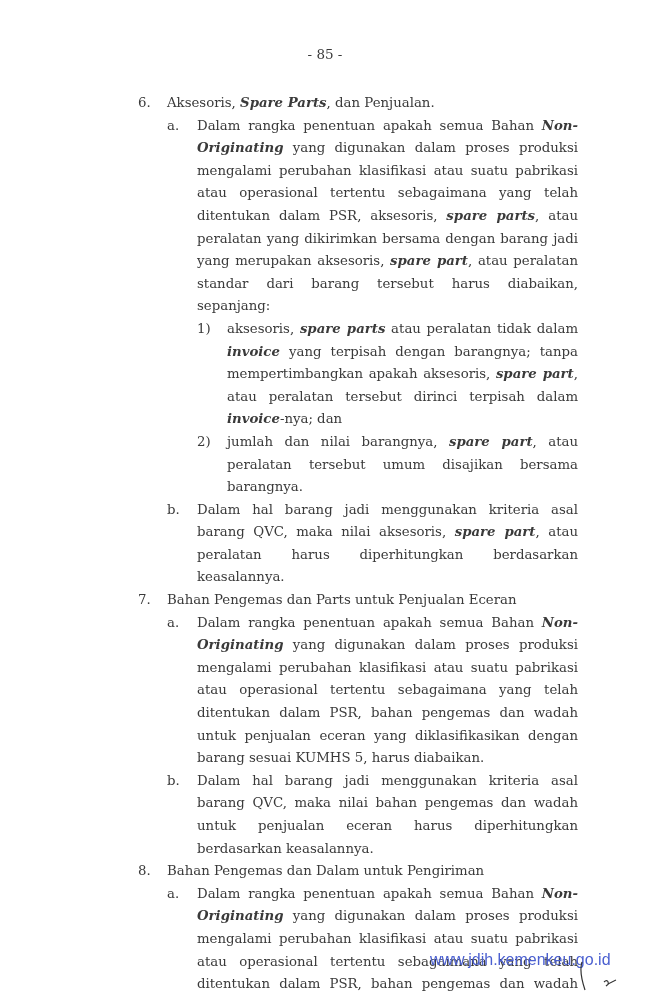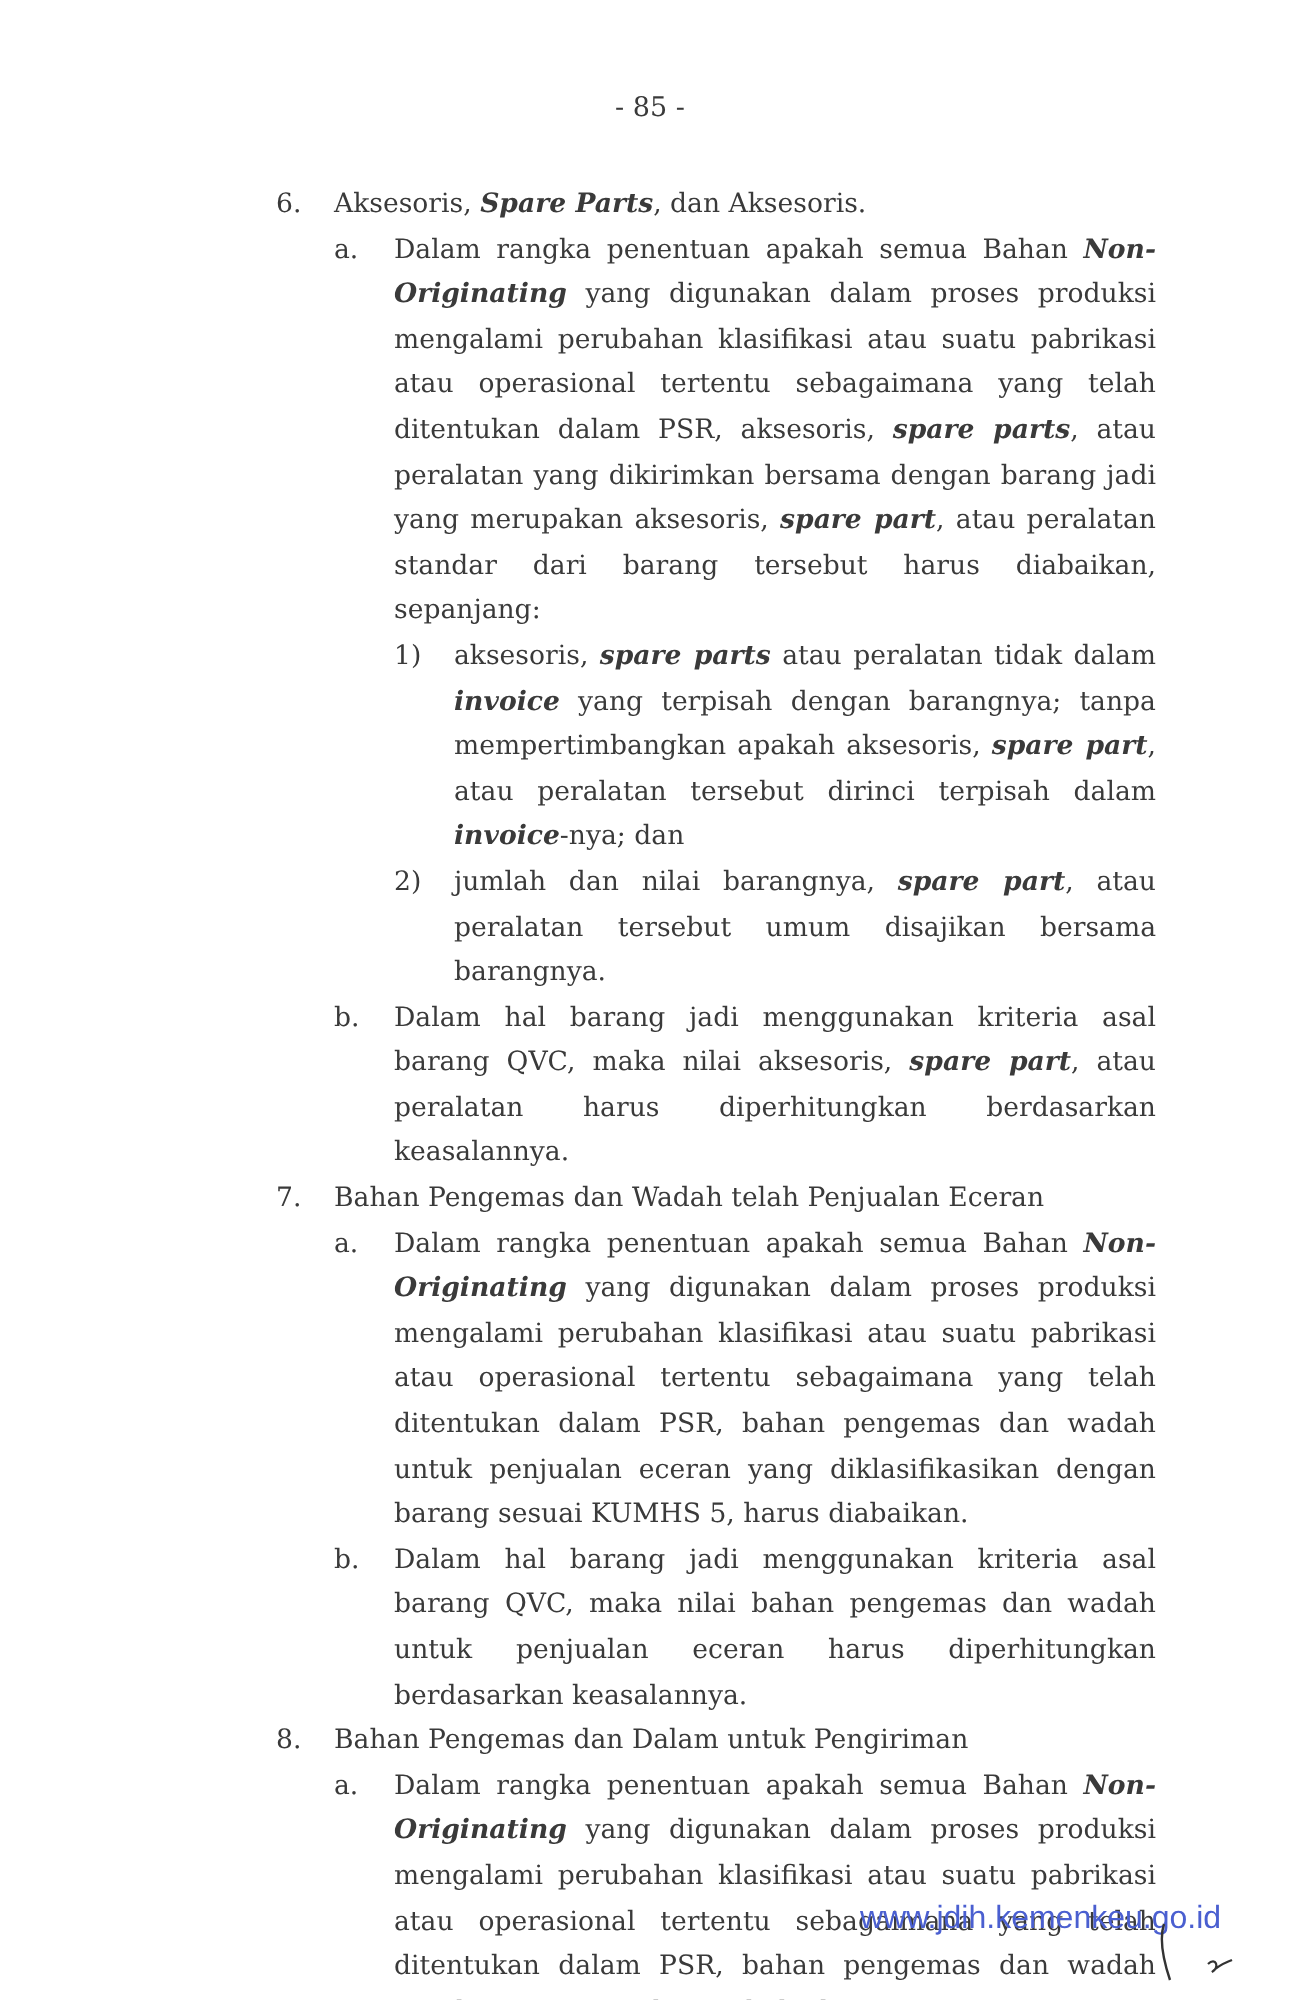", dan Aksesoris." span { text: Aksesoris -> Penjualan }
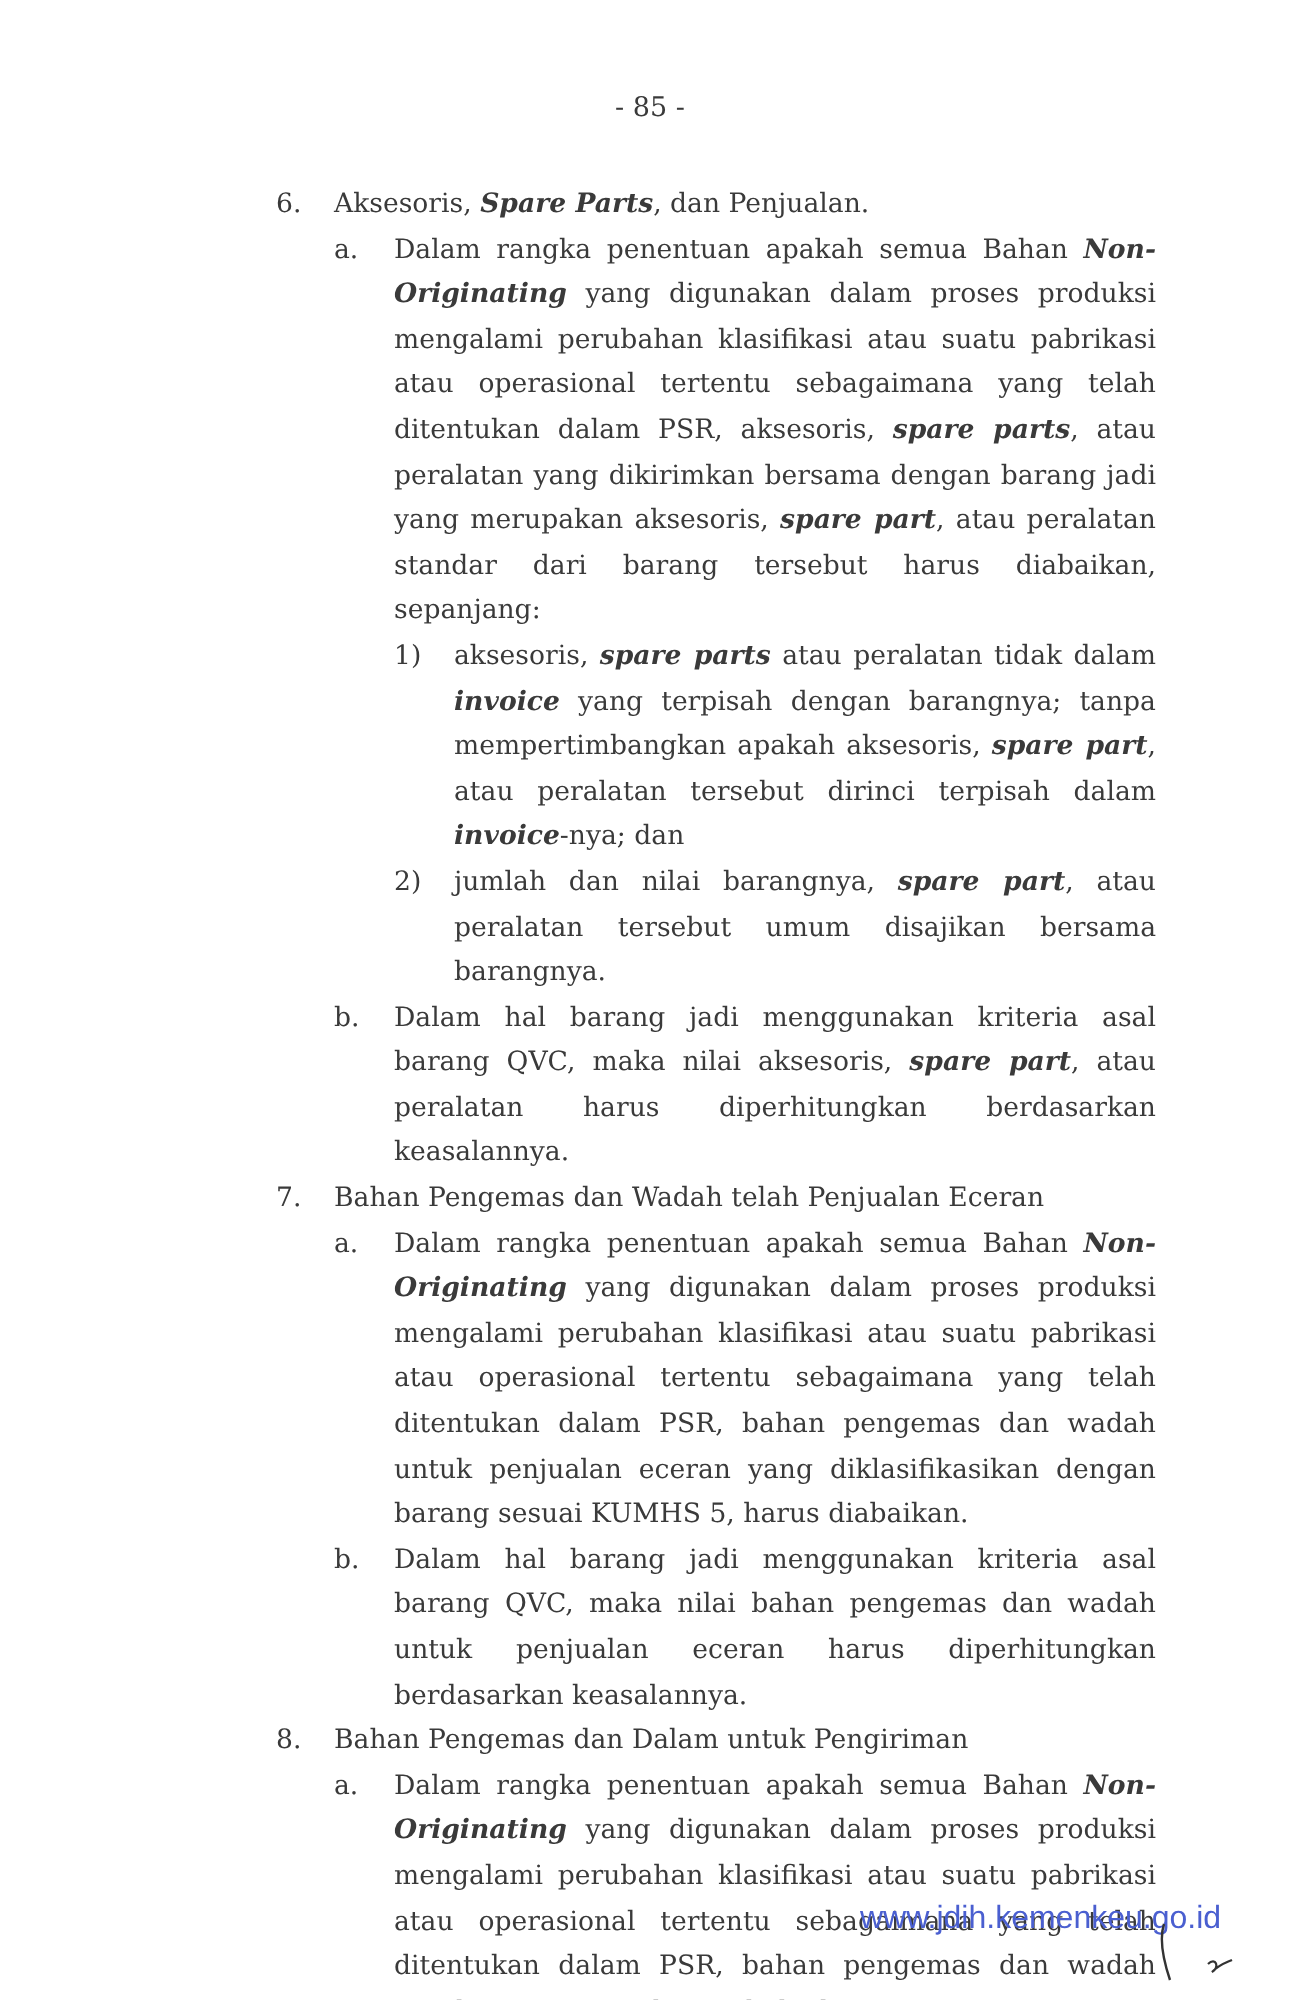"Bahan Pengemas dan Wadah telah" span { text: Wadah telah -> Parts untuk }
